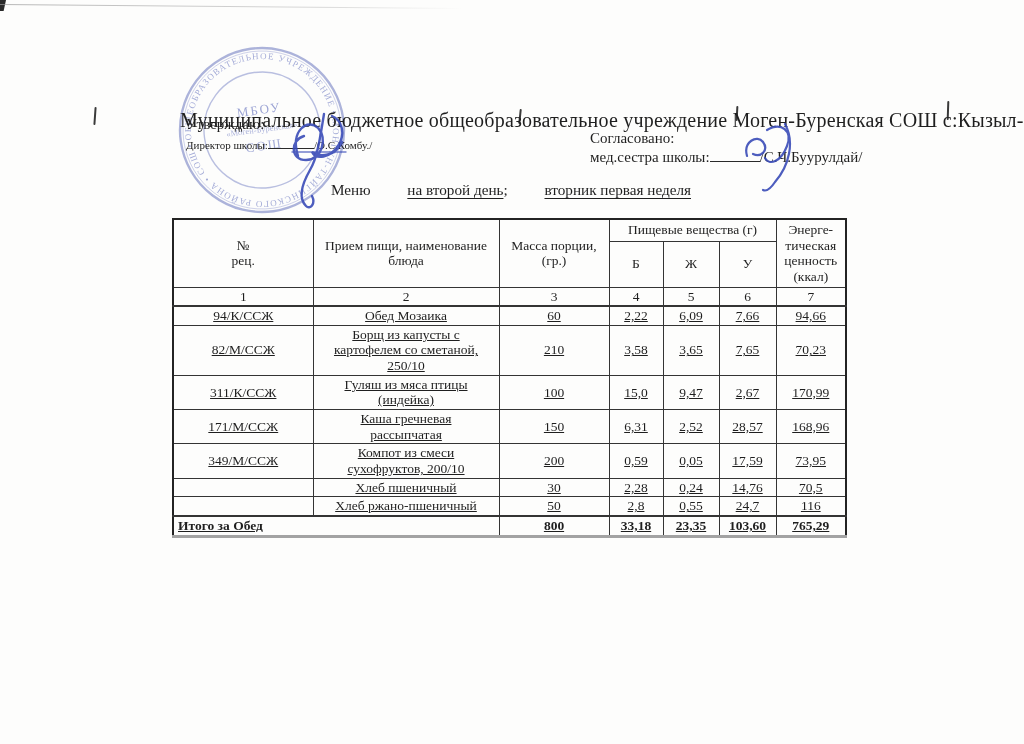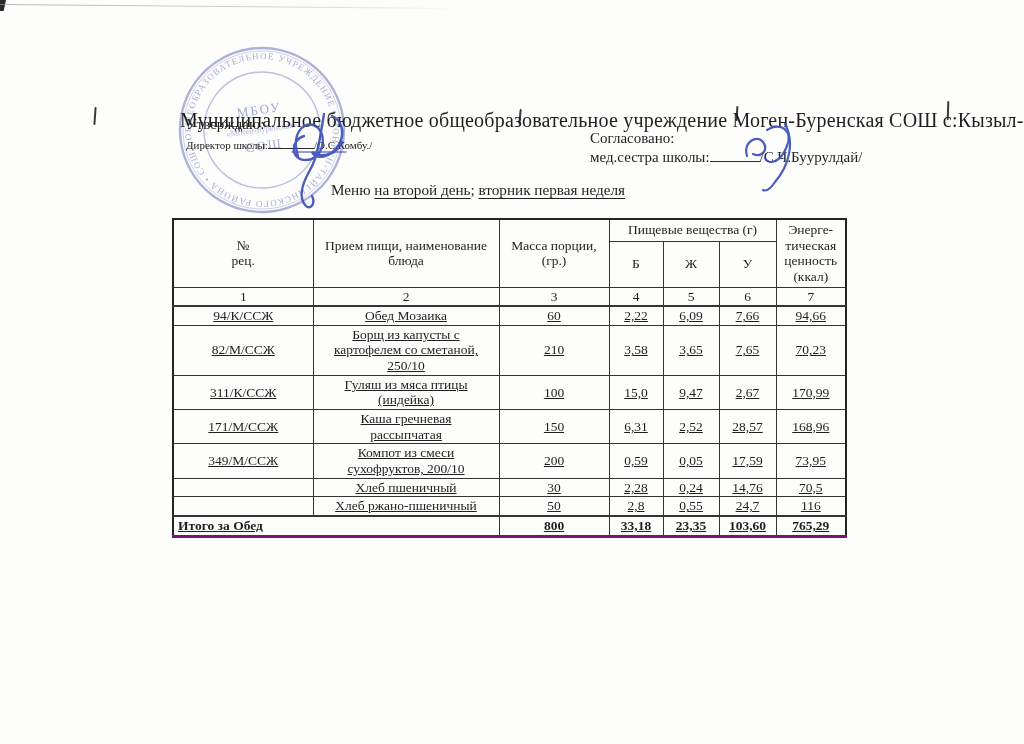"на второй день" .u { margin-left: none -> 33px }
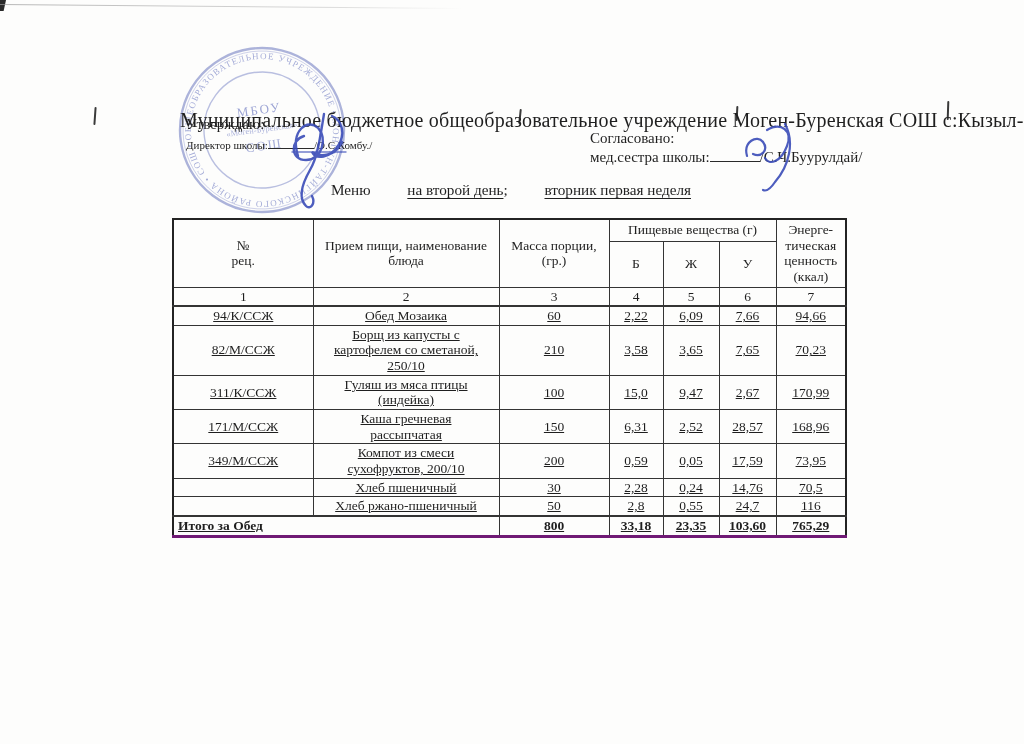"Итого за Обед" tr.total-row td { border-bottom: 3px solid #701a75 -> 3px solid #a3a3a3 }
